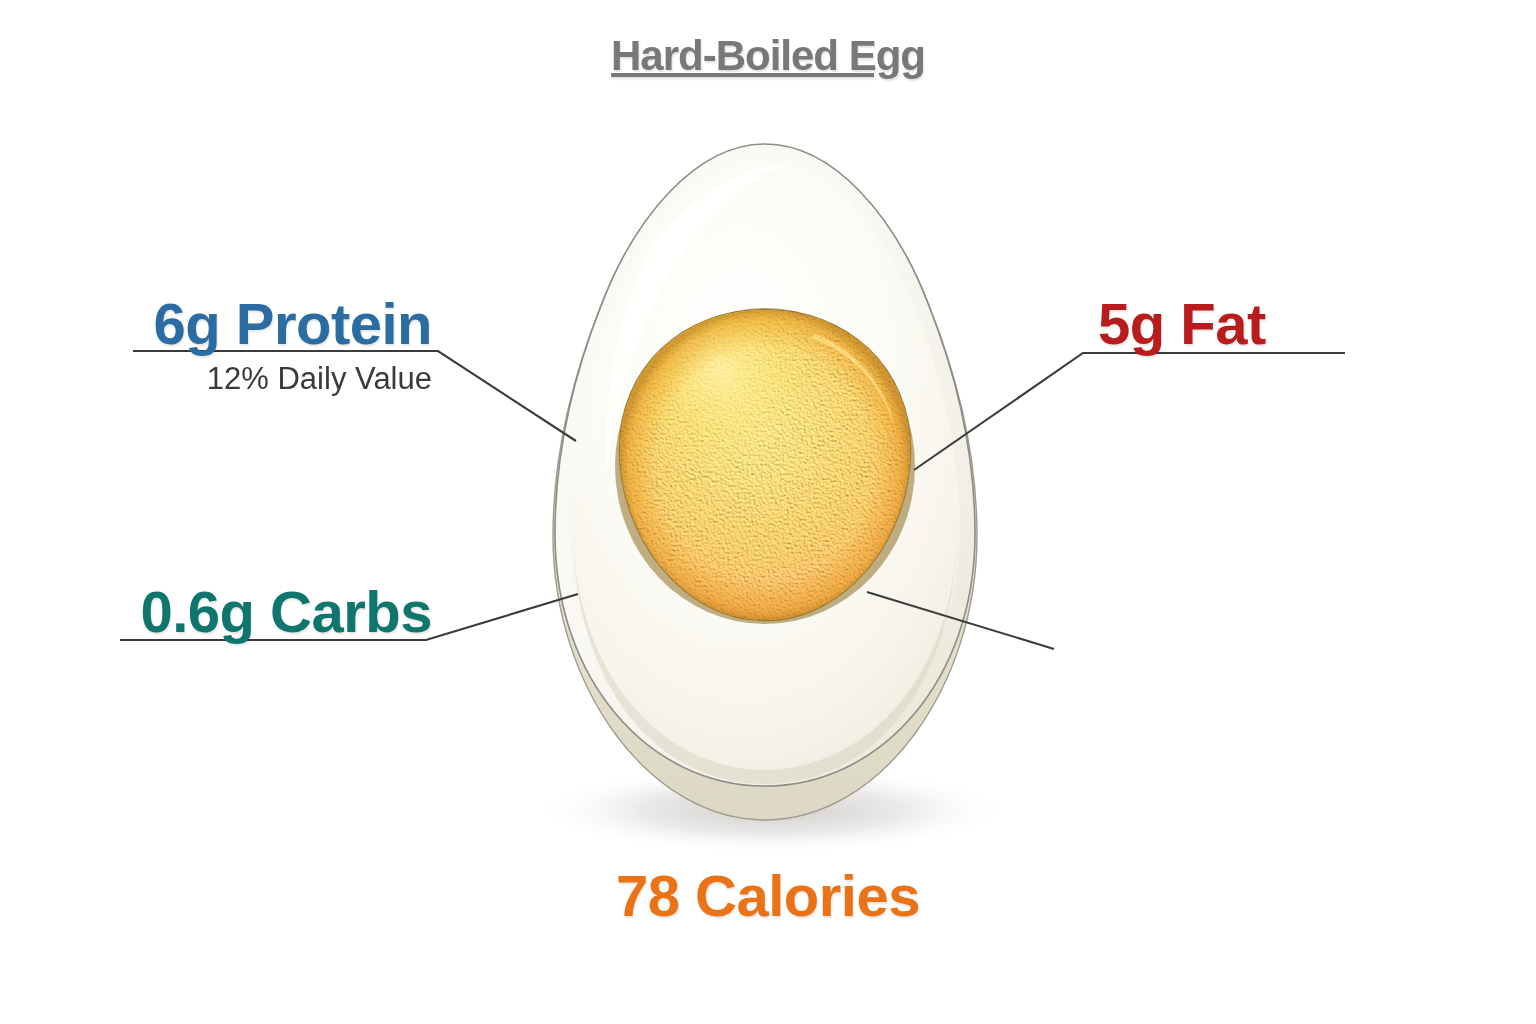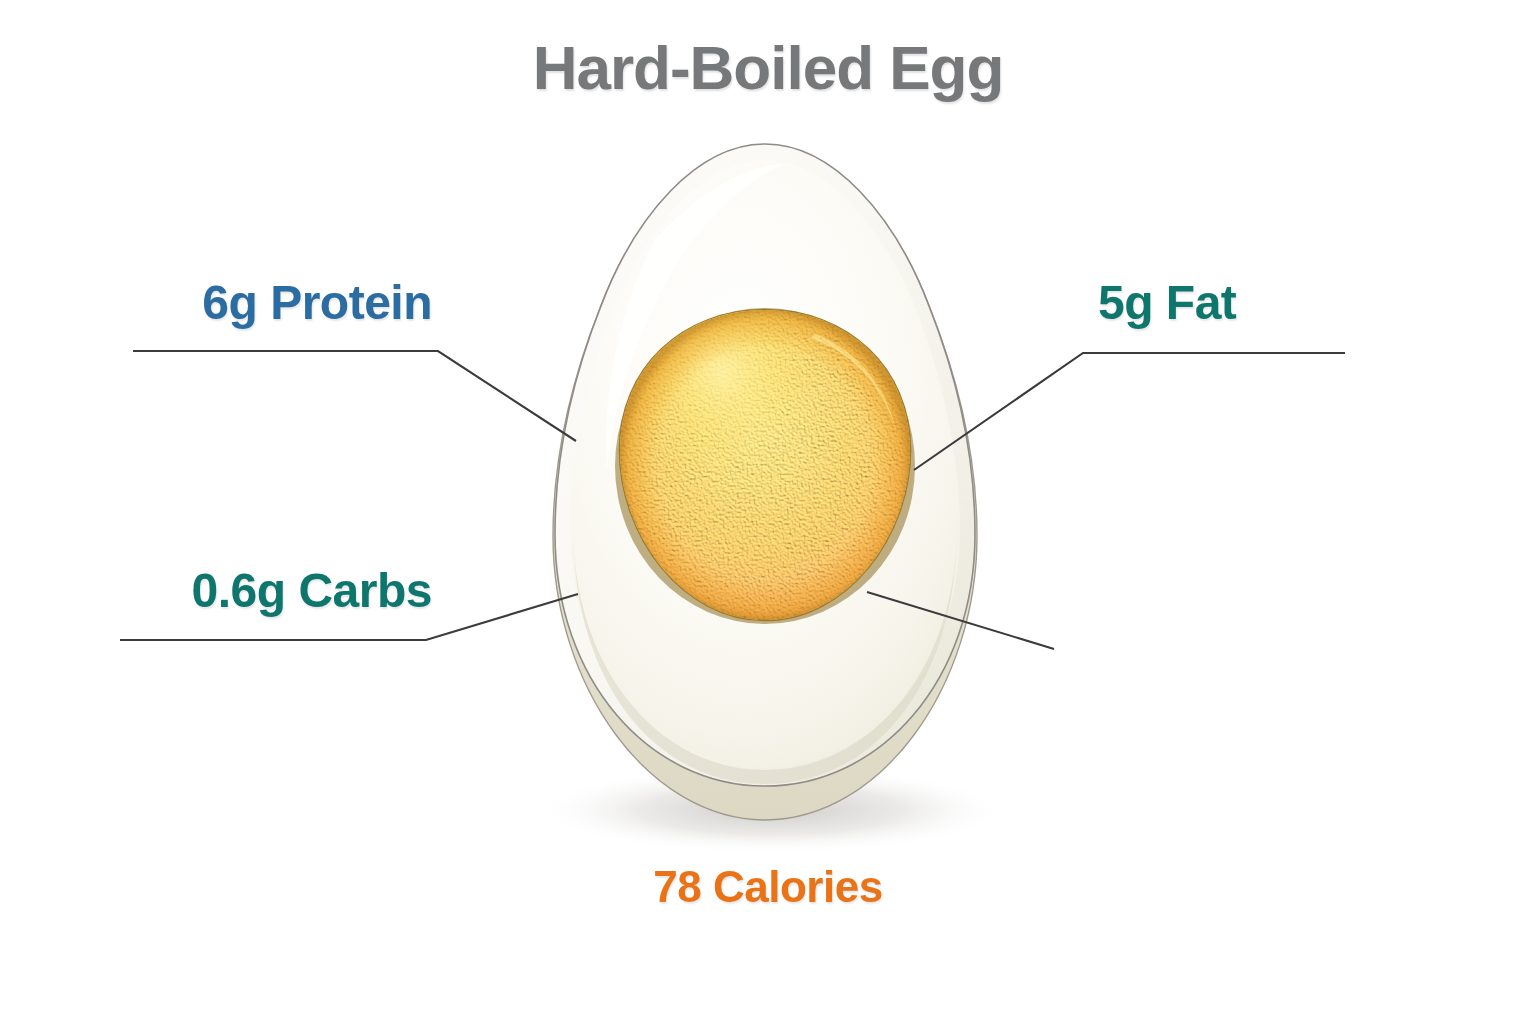"Hard-Boiled Egg" .title { font-size: 62px -> 42px; text-decoration: none -> underline }
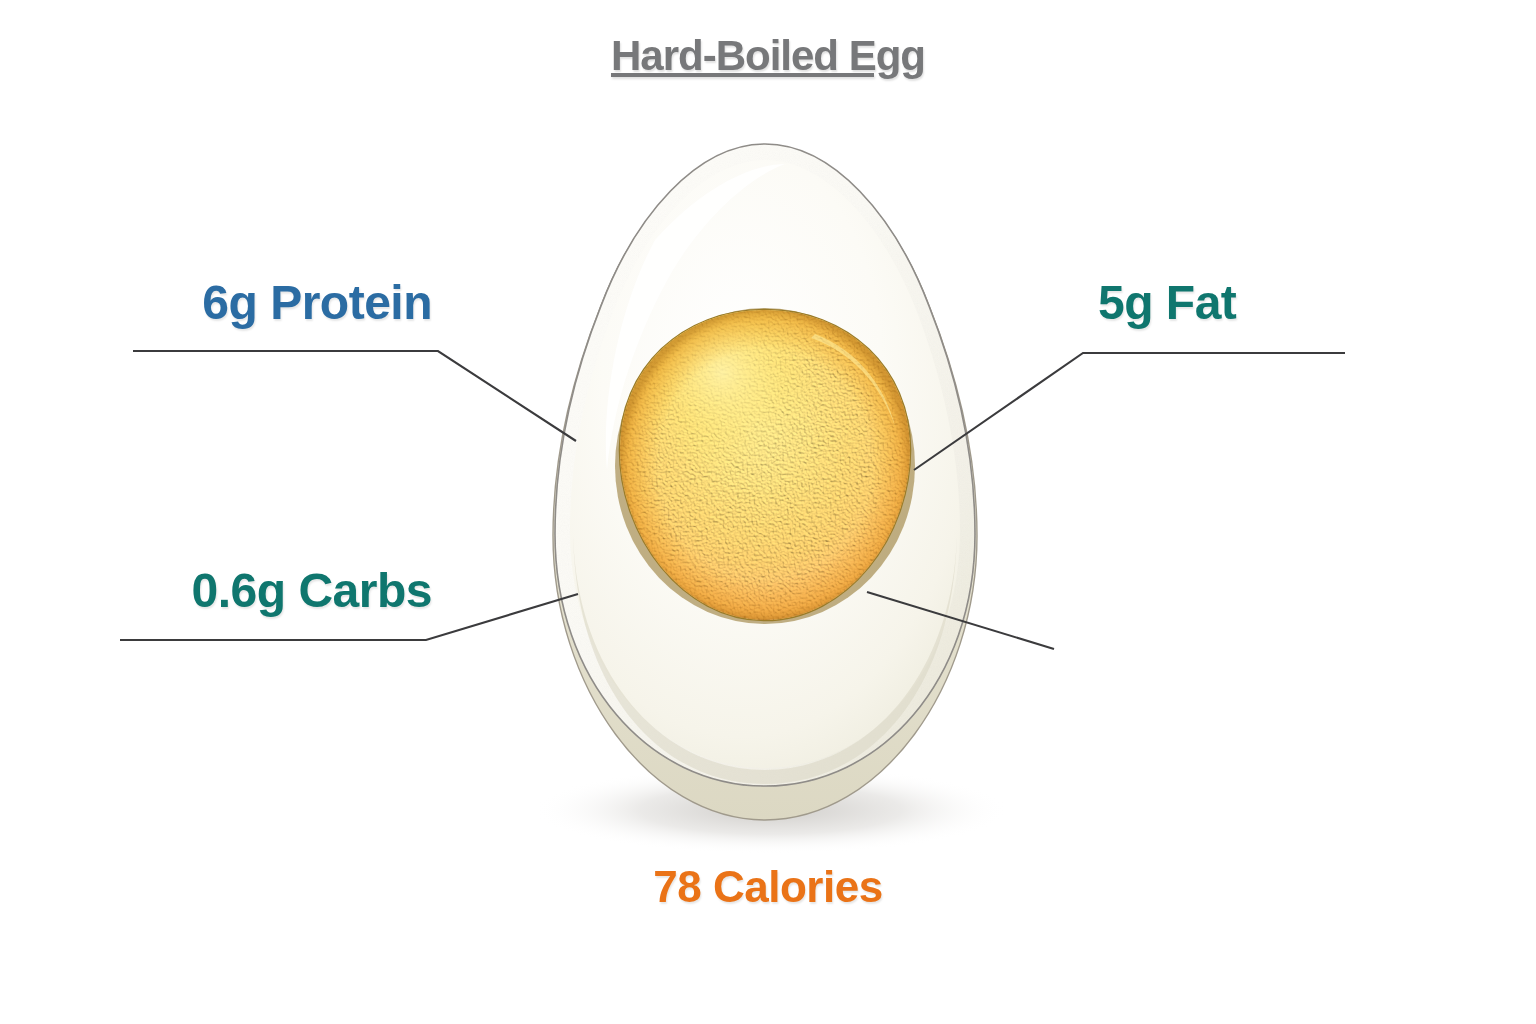"6g Protein" .callout .value { font-size: 48px -> 58px; margin-top: none -> 15px }
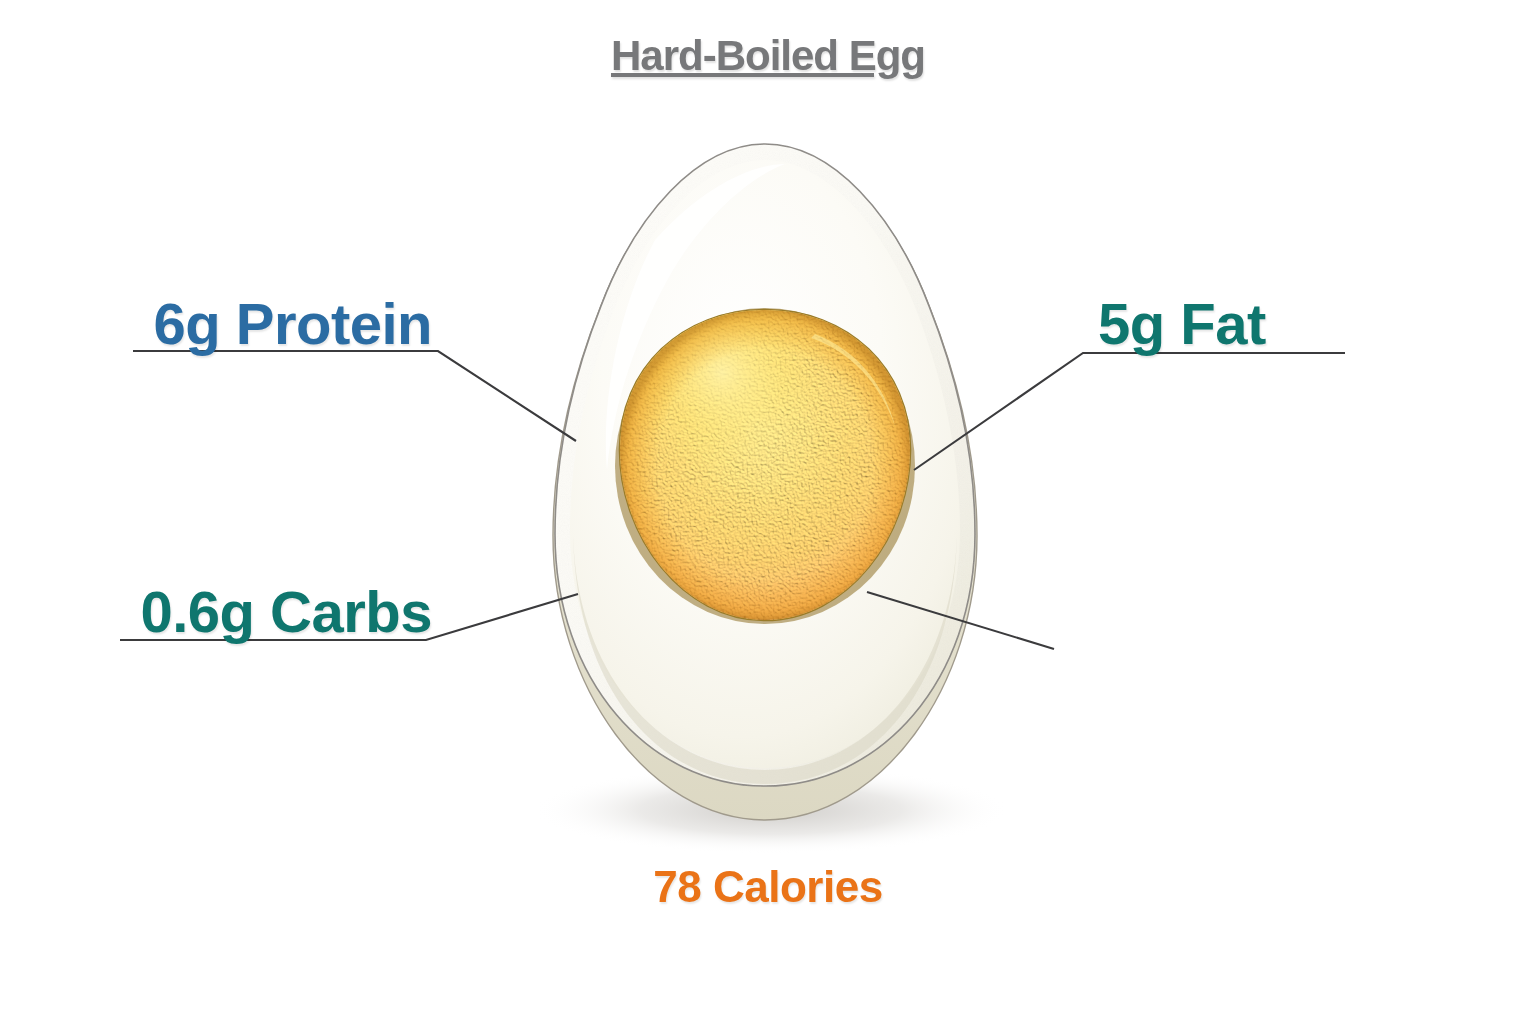"5g Fat" #callout-fat .value { color: #0f766e -> #b91c1c }
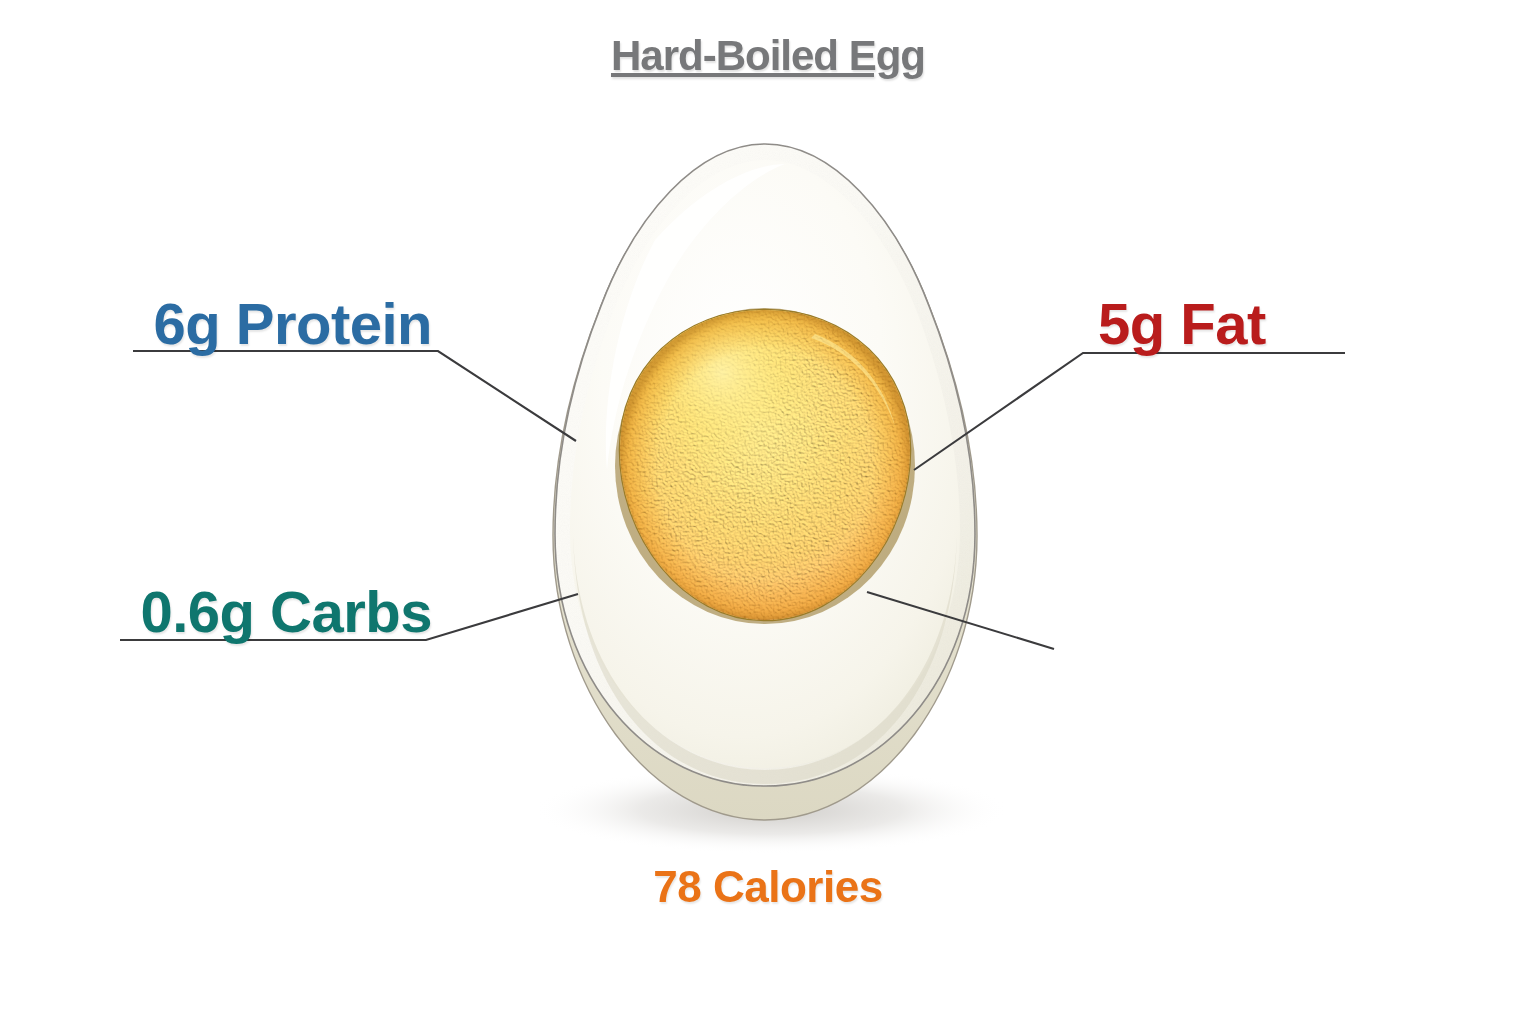"12% Daily Value" div.dv { html: none -> <div>12% Daily Value</div> }
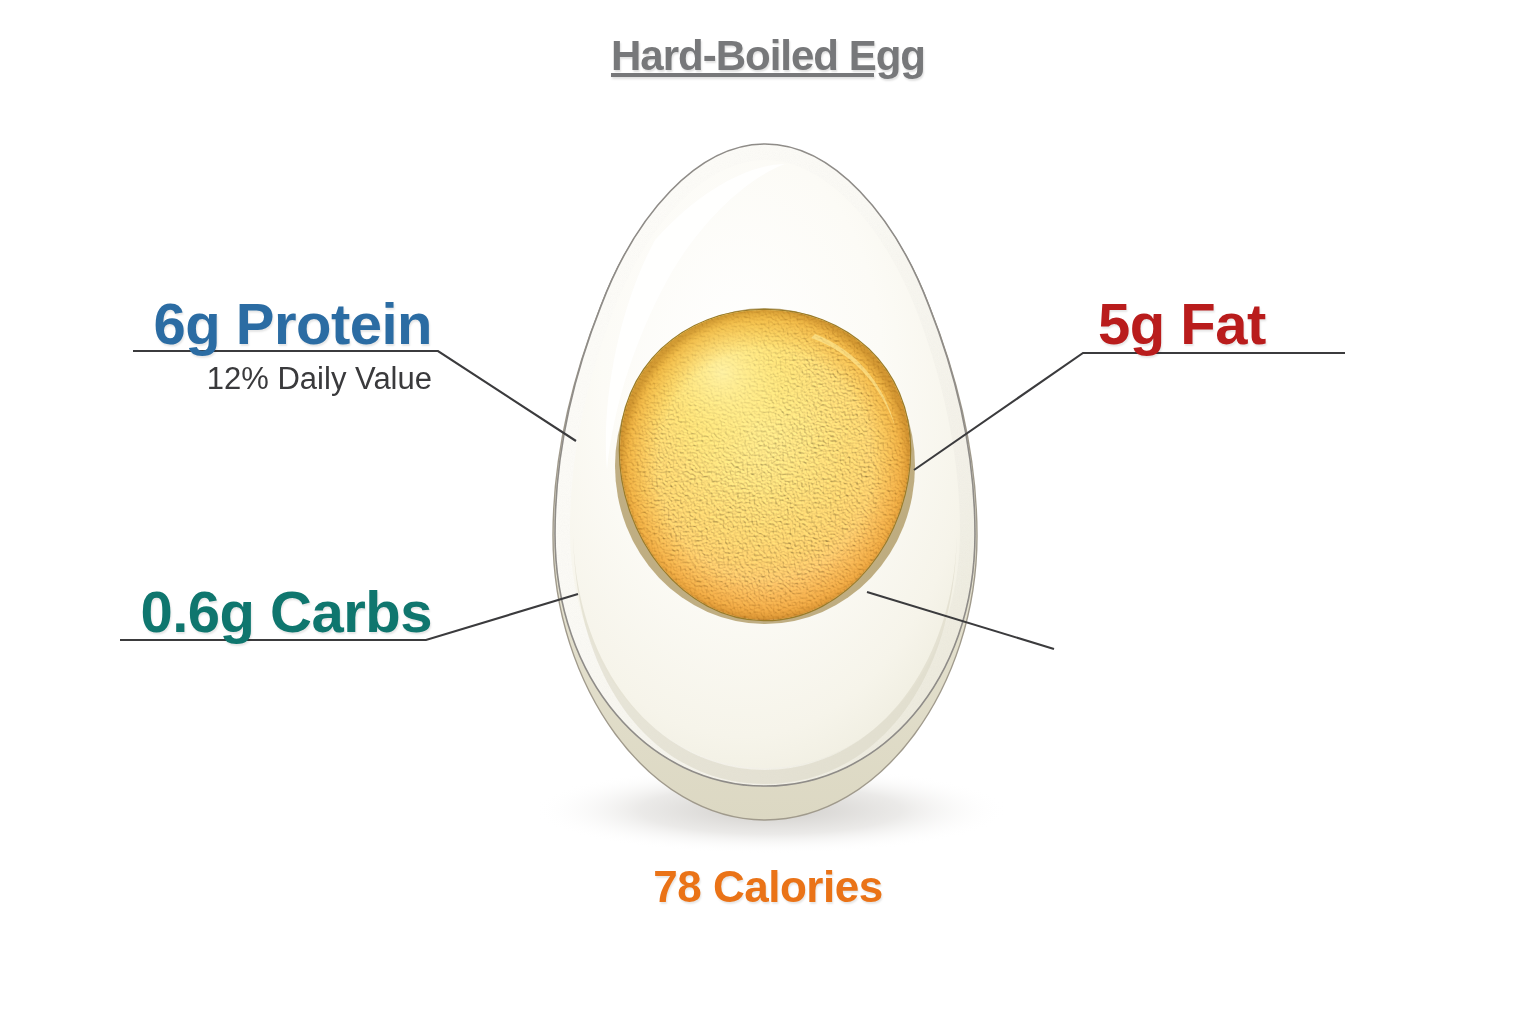"78 Calories" .calories { font-size: 44px -> 58px }
